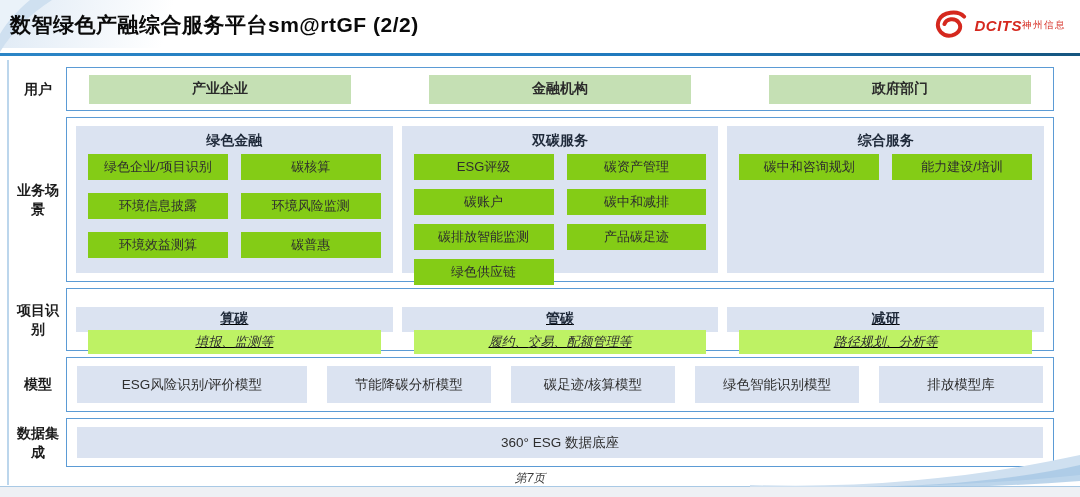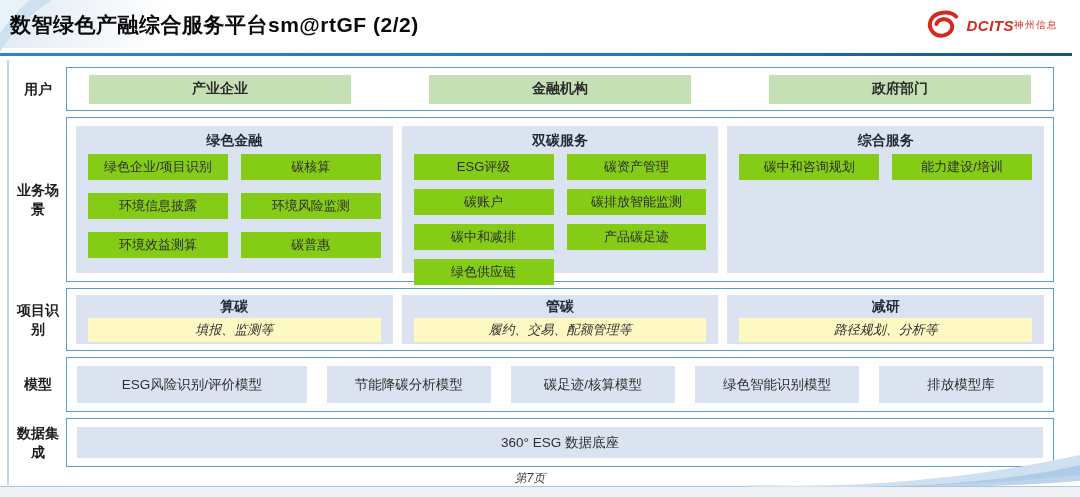"数智绿色产融综合服务平台sm@rtGF (2/2)" .header { right: 8px -> 0 }
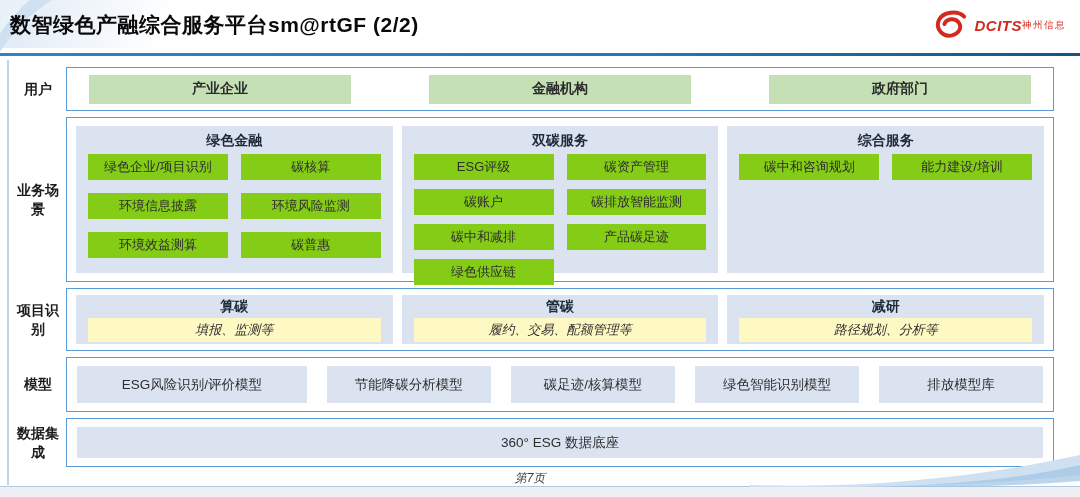"碳排放智能监测" div.cell { order: before "碳中和减排" -> after "碳中和减排" }
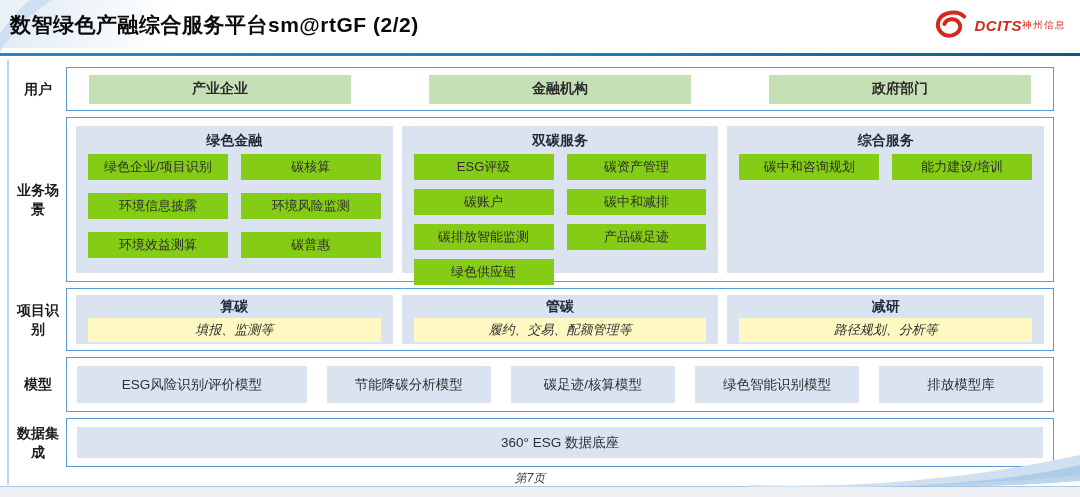"算碳" .frame-capabilities { padding: 6px 9px -> 18px 9px; text-decoration: none -> underline }
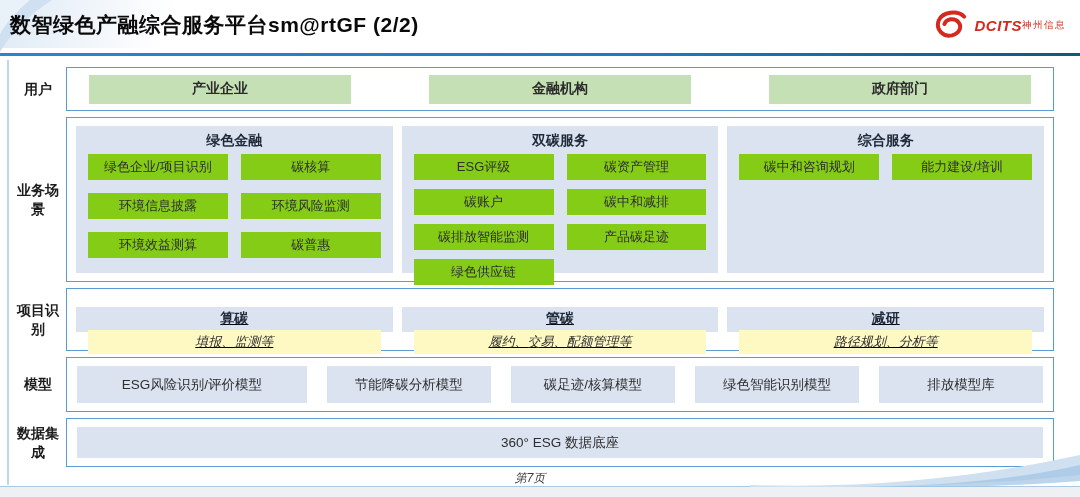"填报、监测等" .cap-desc { background: #fef9c3 -> #bef264 }
